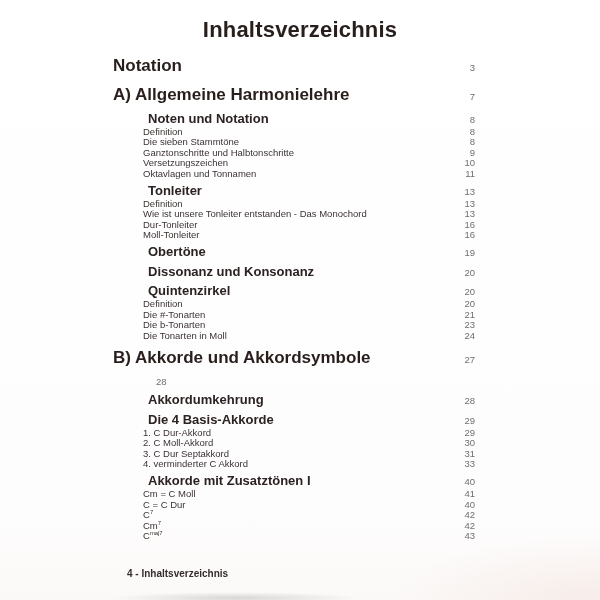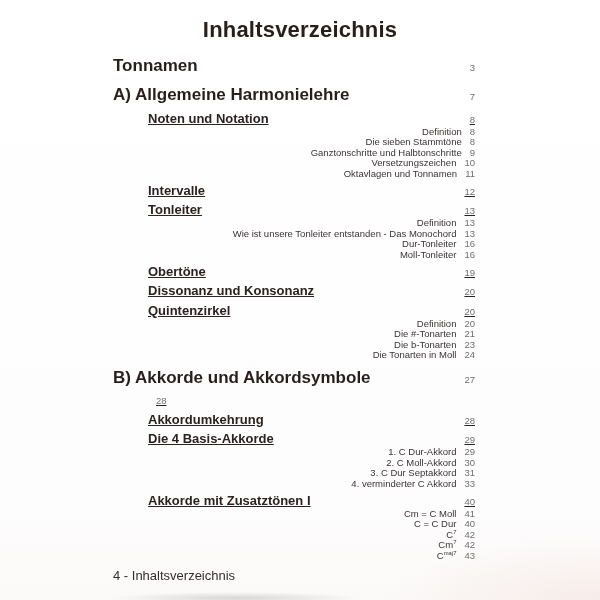"Tonnamen" span.label { text: Tonnamen -> Notation }
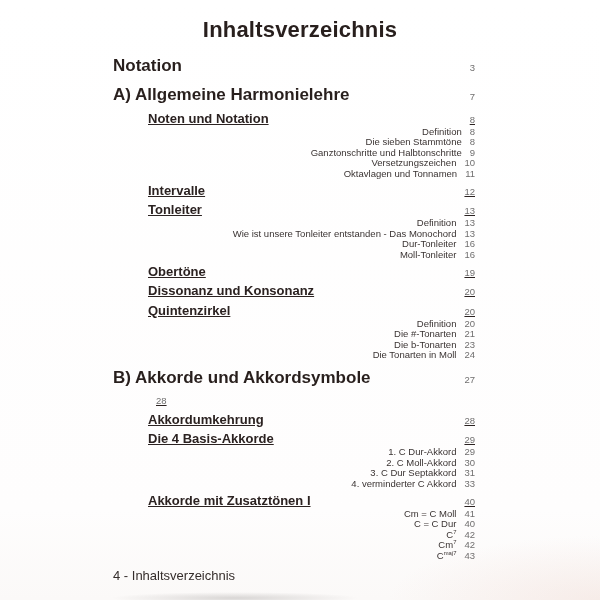"Noten und Notation" .row.lvl1 { text-decoration: underline -> none }
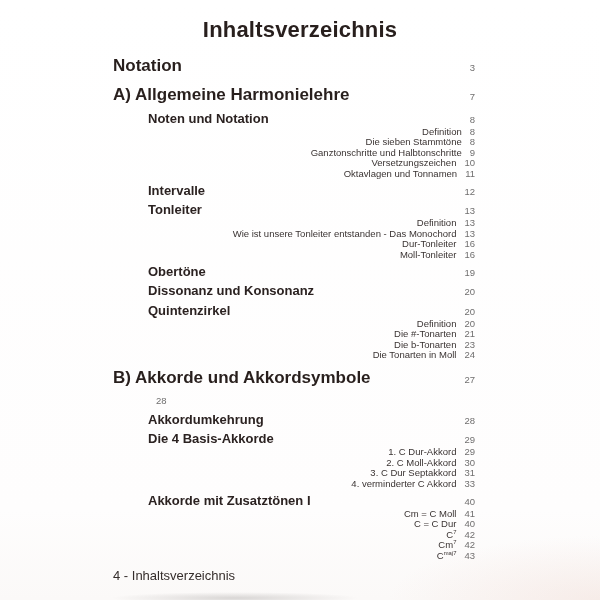"Definition" .row.lvl2 { justify-content: flex-end -> none }
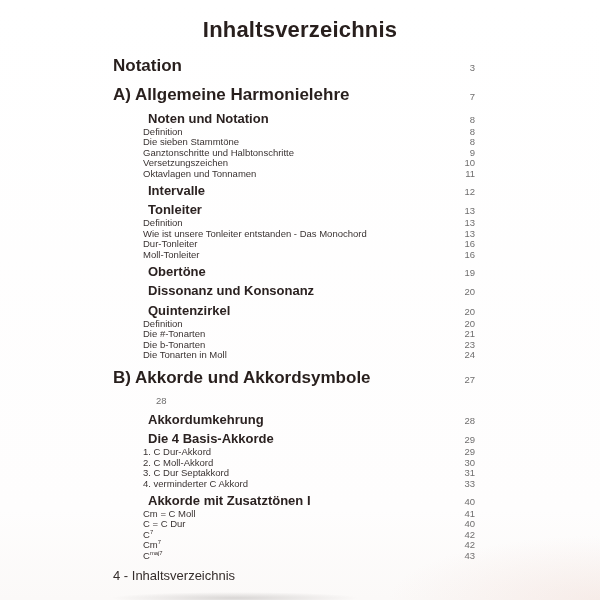"Intervalle" div.row { html: <div> <span>Intervalle</span> <span>12</span> </div> -> none }
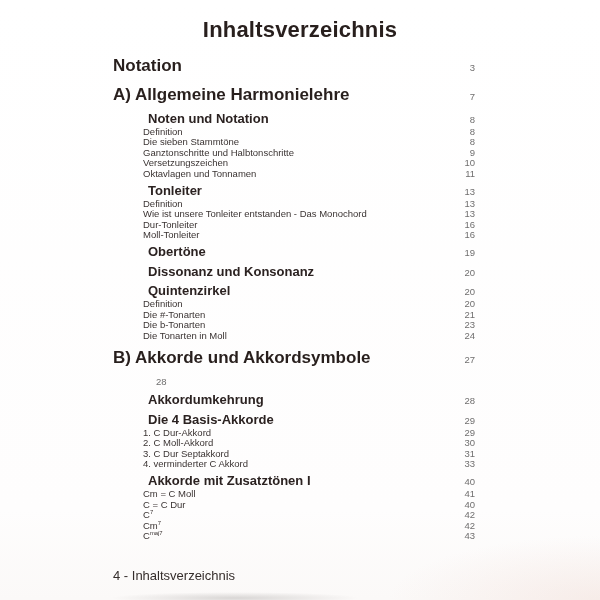"4 - Inhaltsverzeichnis" .footer { font-size: 13px -> 10px; font-weight: normal -> bold; left: 113px -> 127px }
